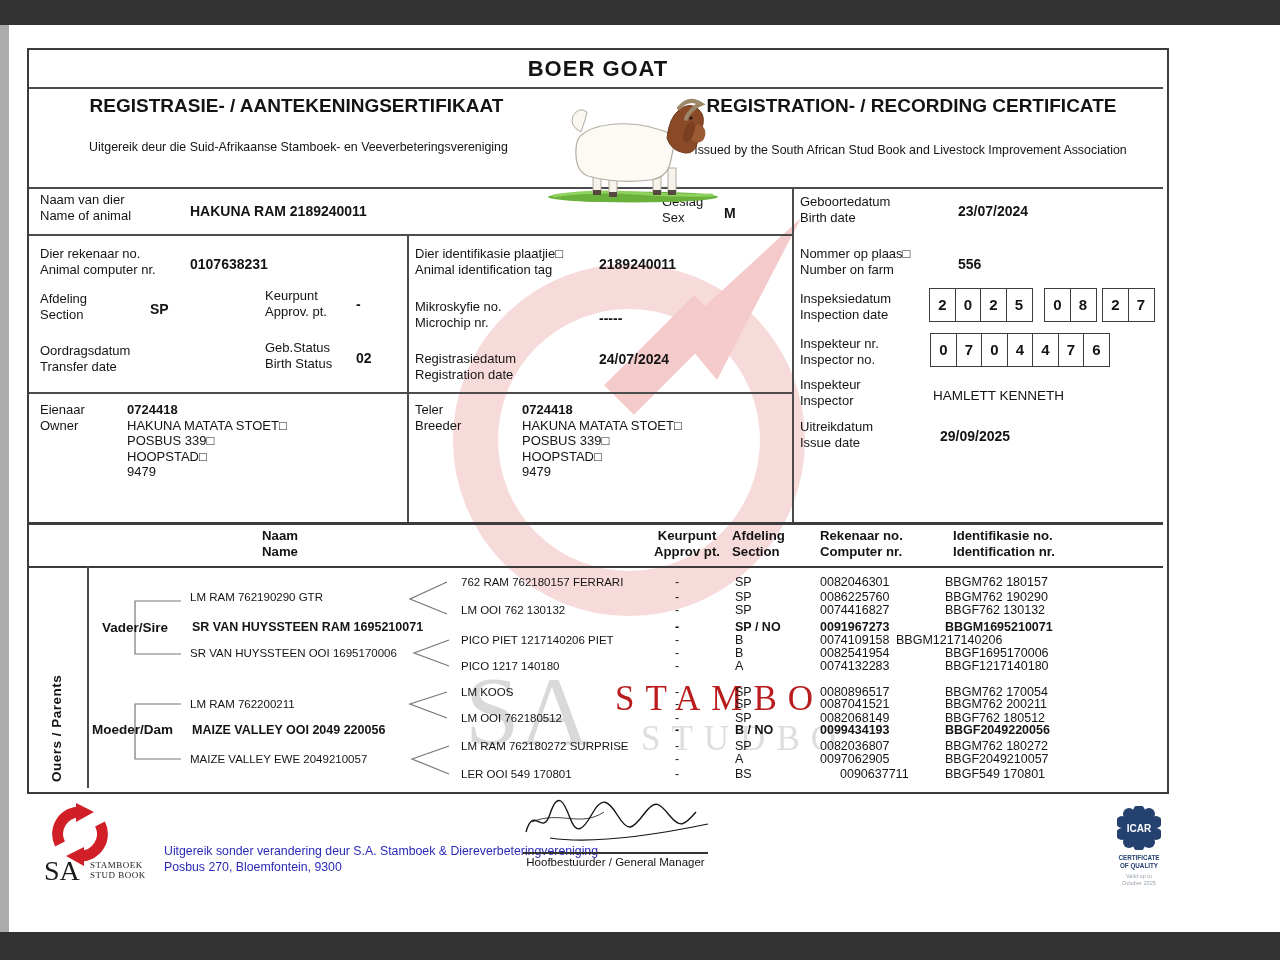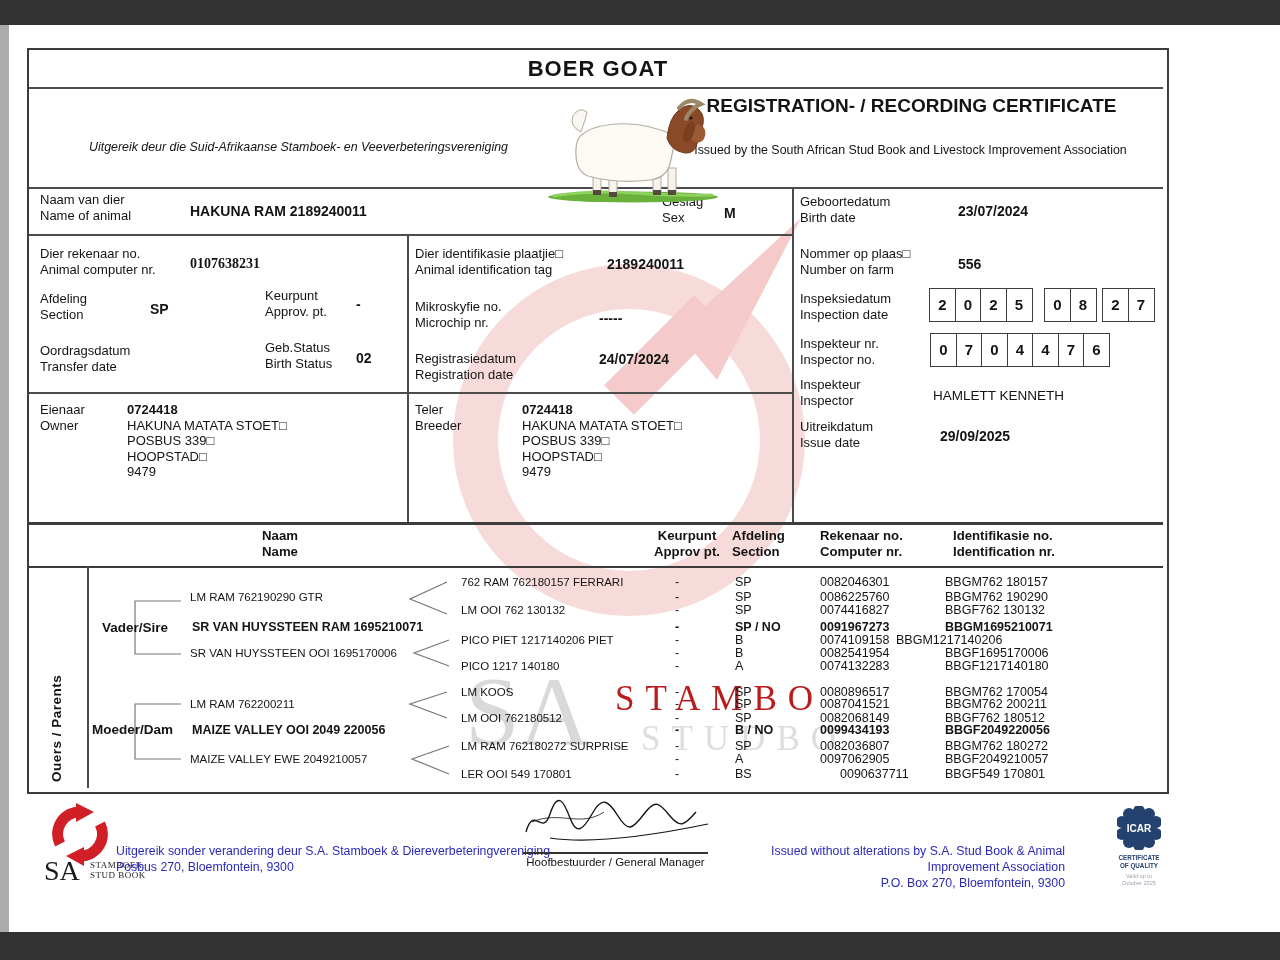"REGISTRASIE- / AANTEKENINGSERTIFIKAAT" div.htitle { html: none -> <div>REGISTRASIE- / AANTEKENINGSERTIFIKAAT</div> }
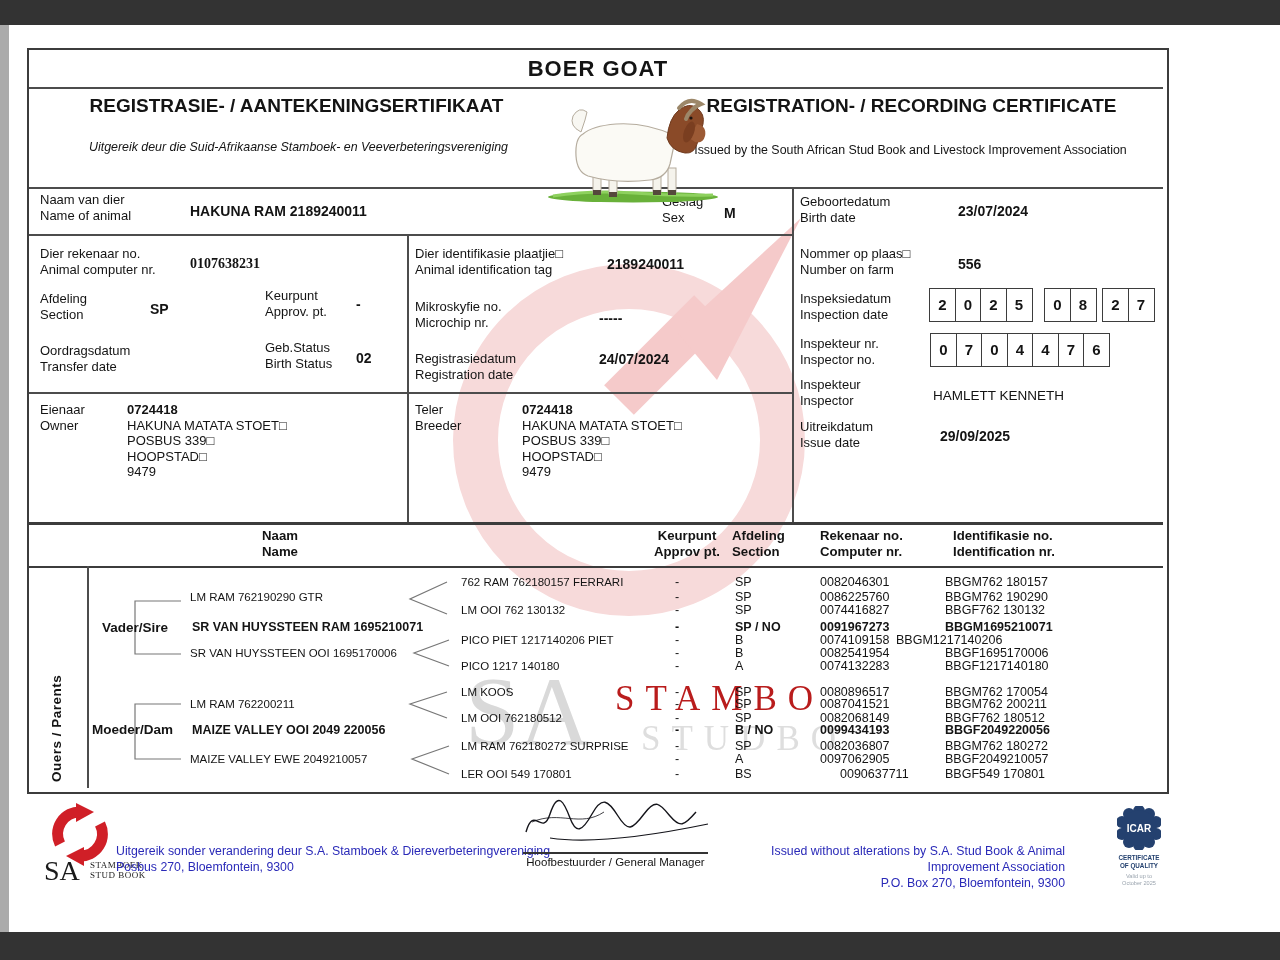"Uitgereik deur die Suid-Afrikaanse" div.hsub { font-style: italic -> none }
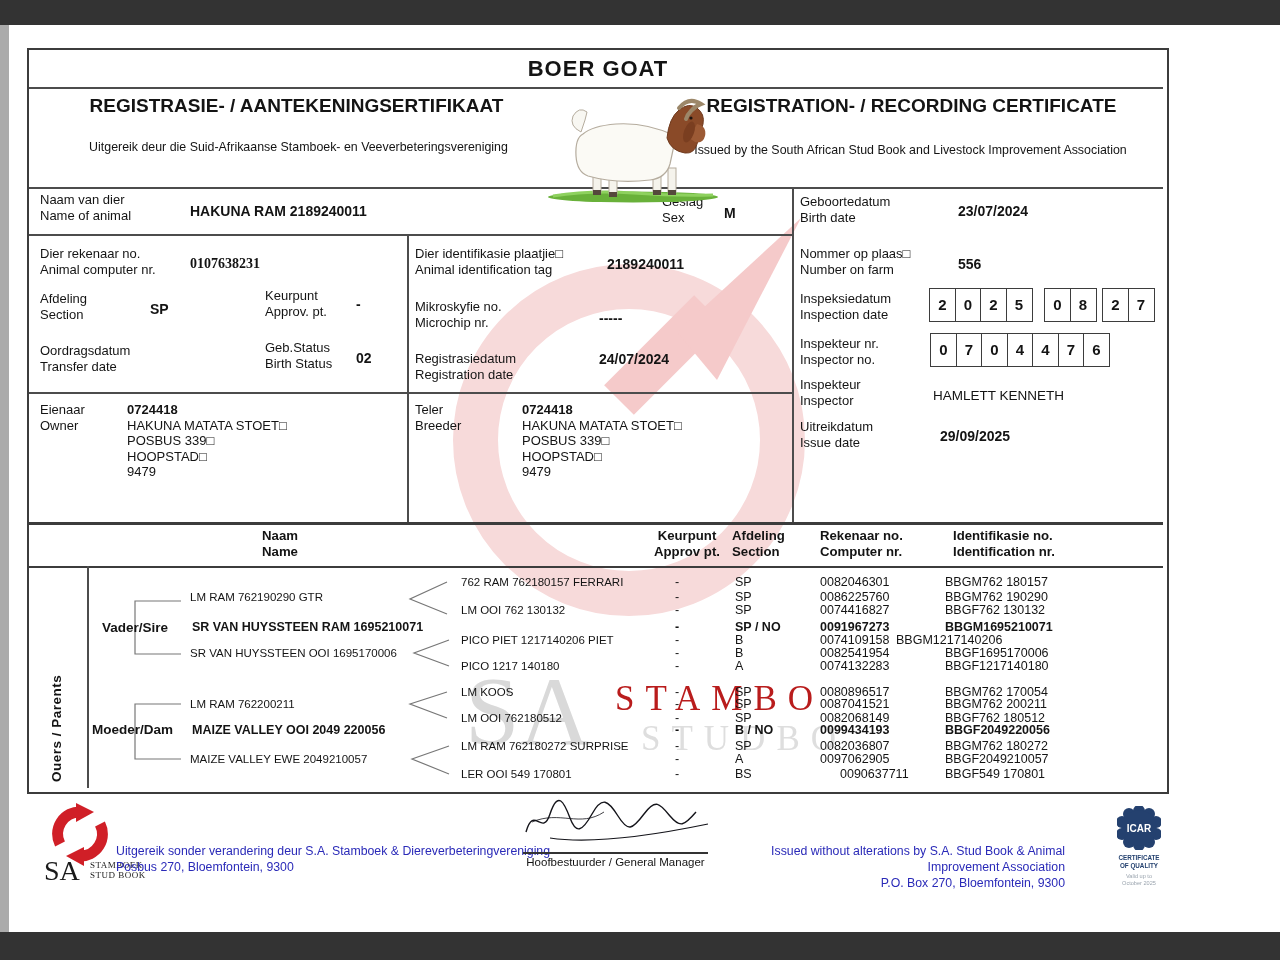"0107638231" div.val { font-family: Liberation Serif, serif -> none }
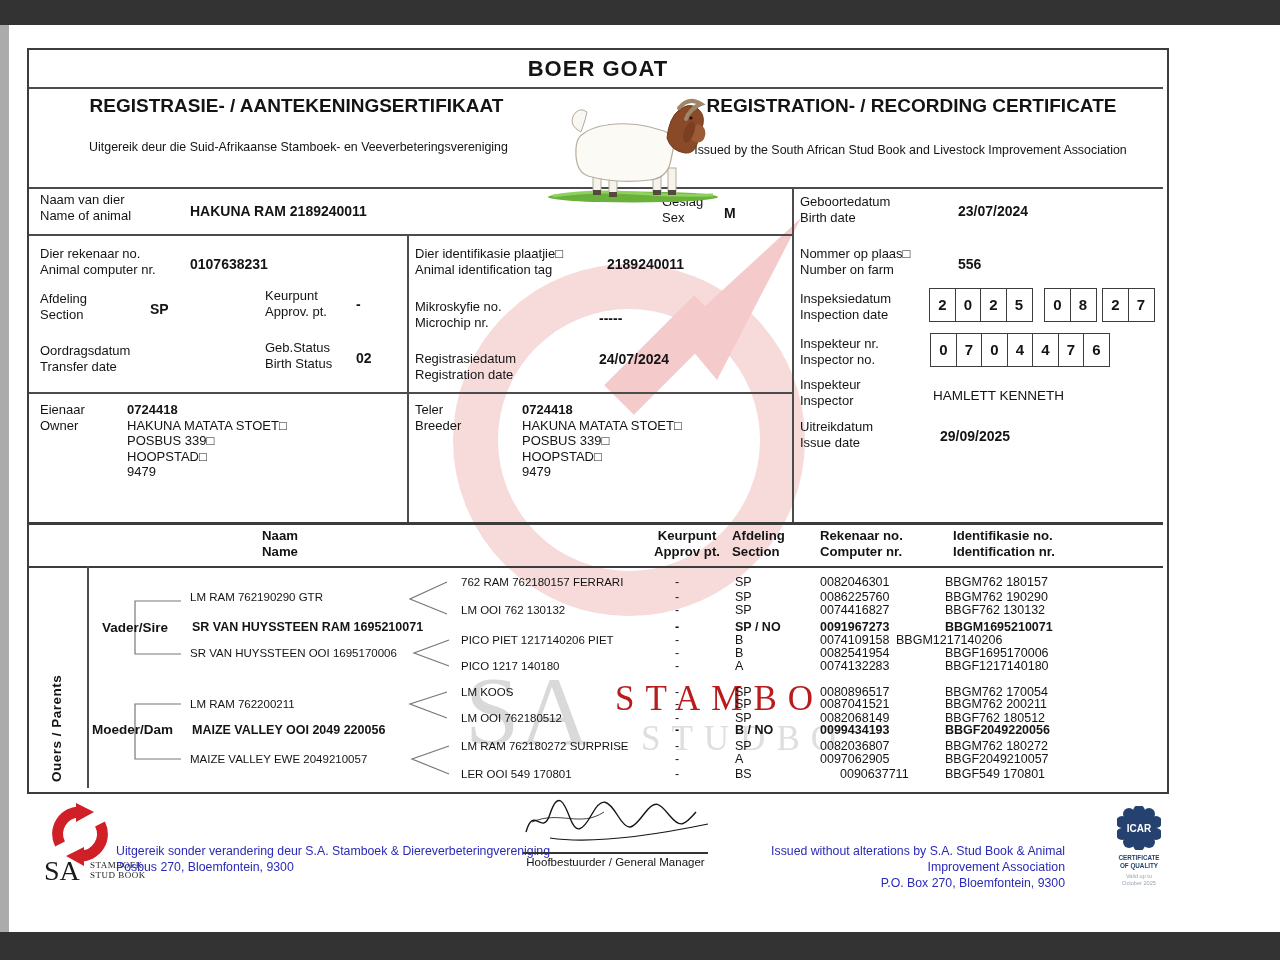"2189240011" div.val { margin-left: 8px -> none }
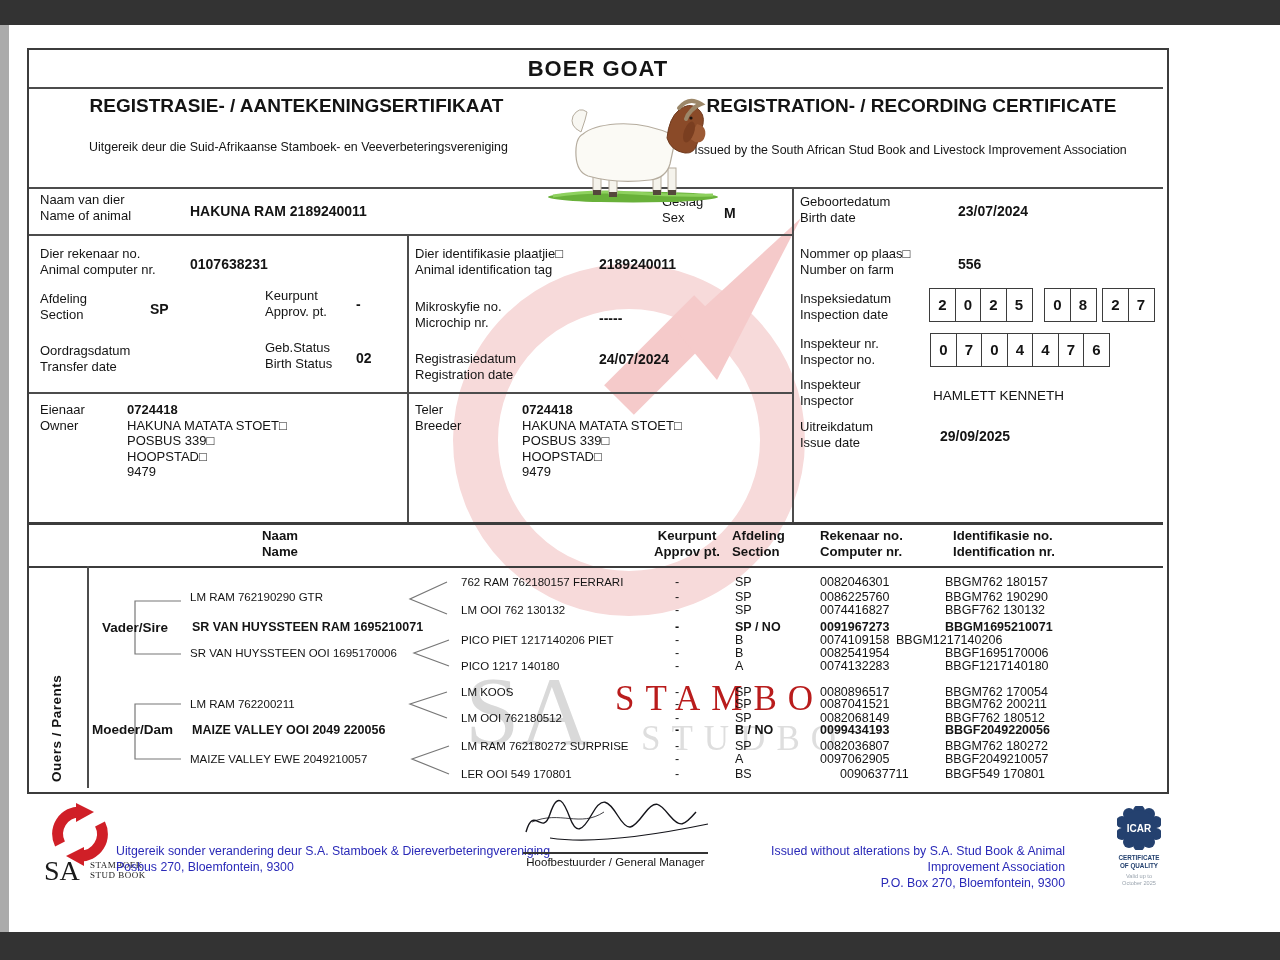"Uitgereik sonder verandering deur S.A." .blue { margin-left: none -> 48px }
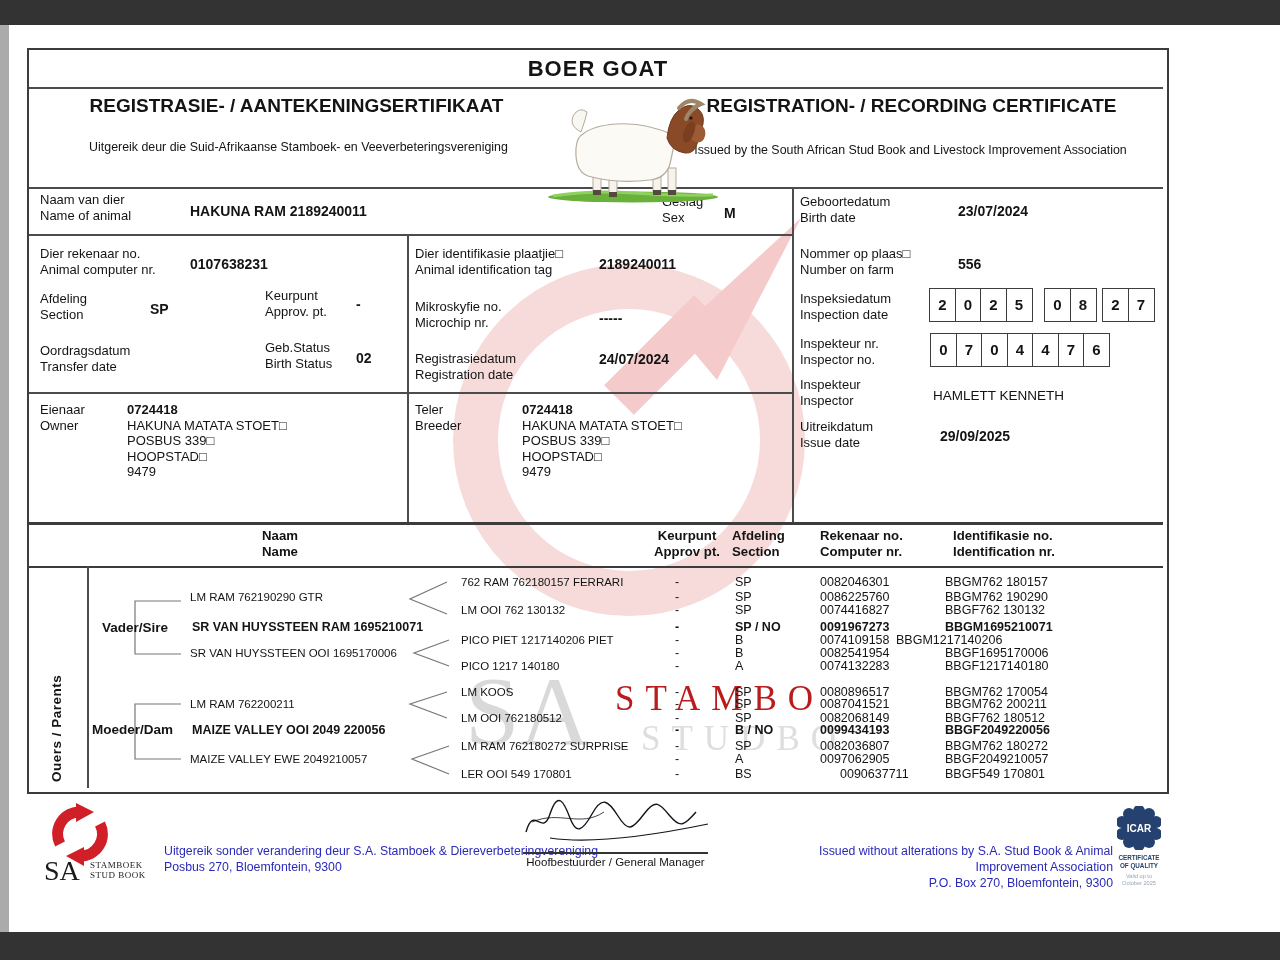"Issued without alterations by S.A." div.blue { html: <div> <div>Issued without alterations by S.A. Stud Book &amp; Animal Improvement Association</div> <div>P.O. Box 270, Bloemfontein, 9300</div> </div> -> none }
